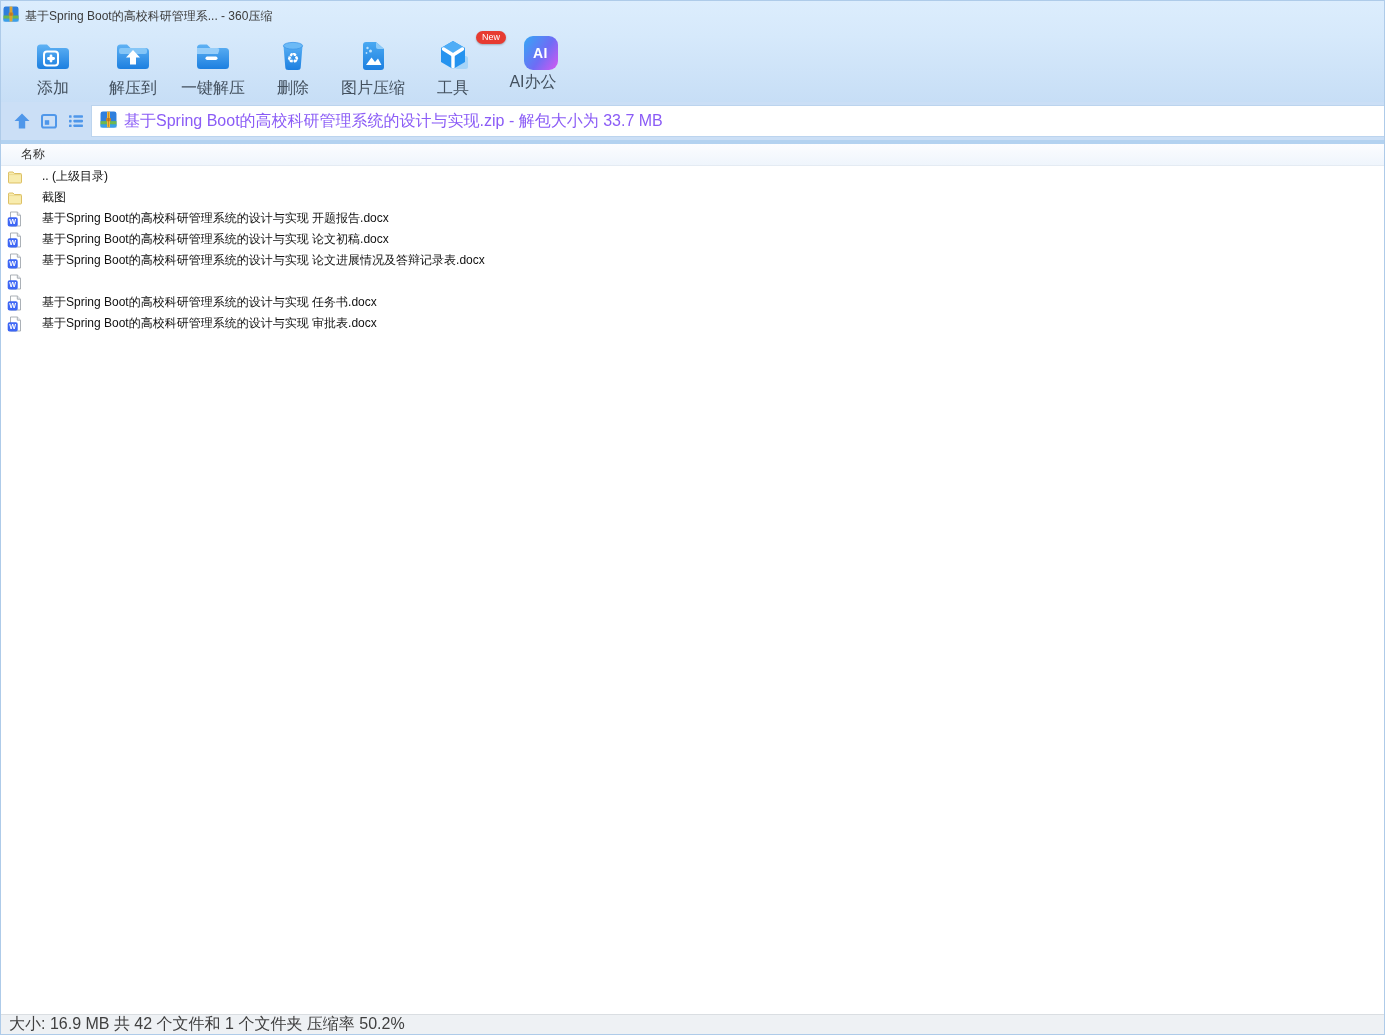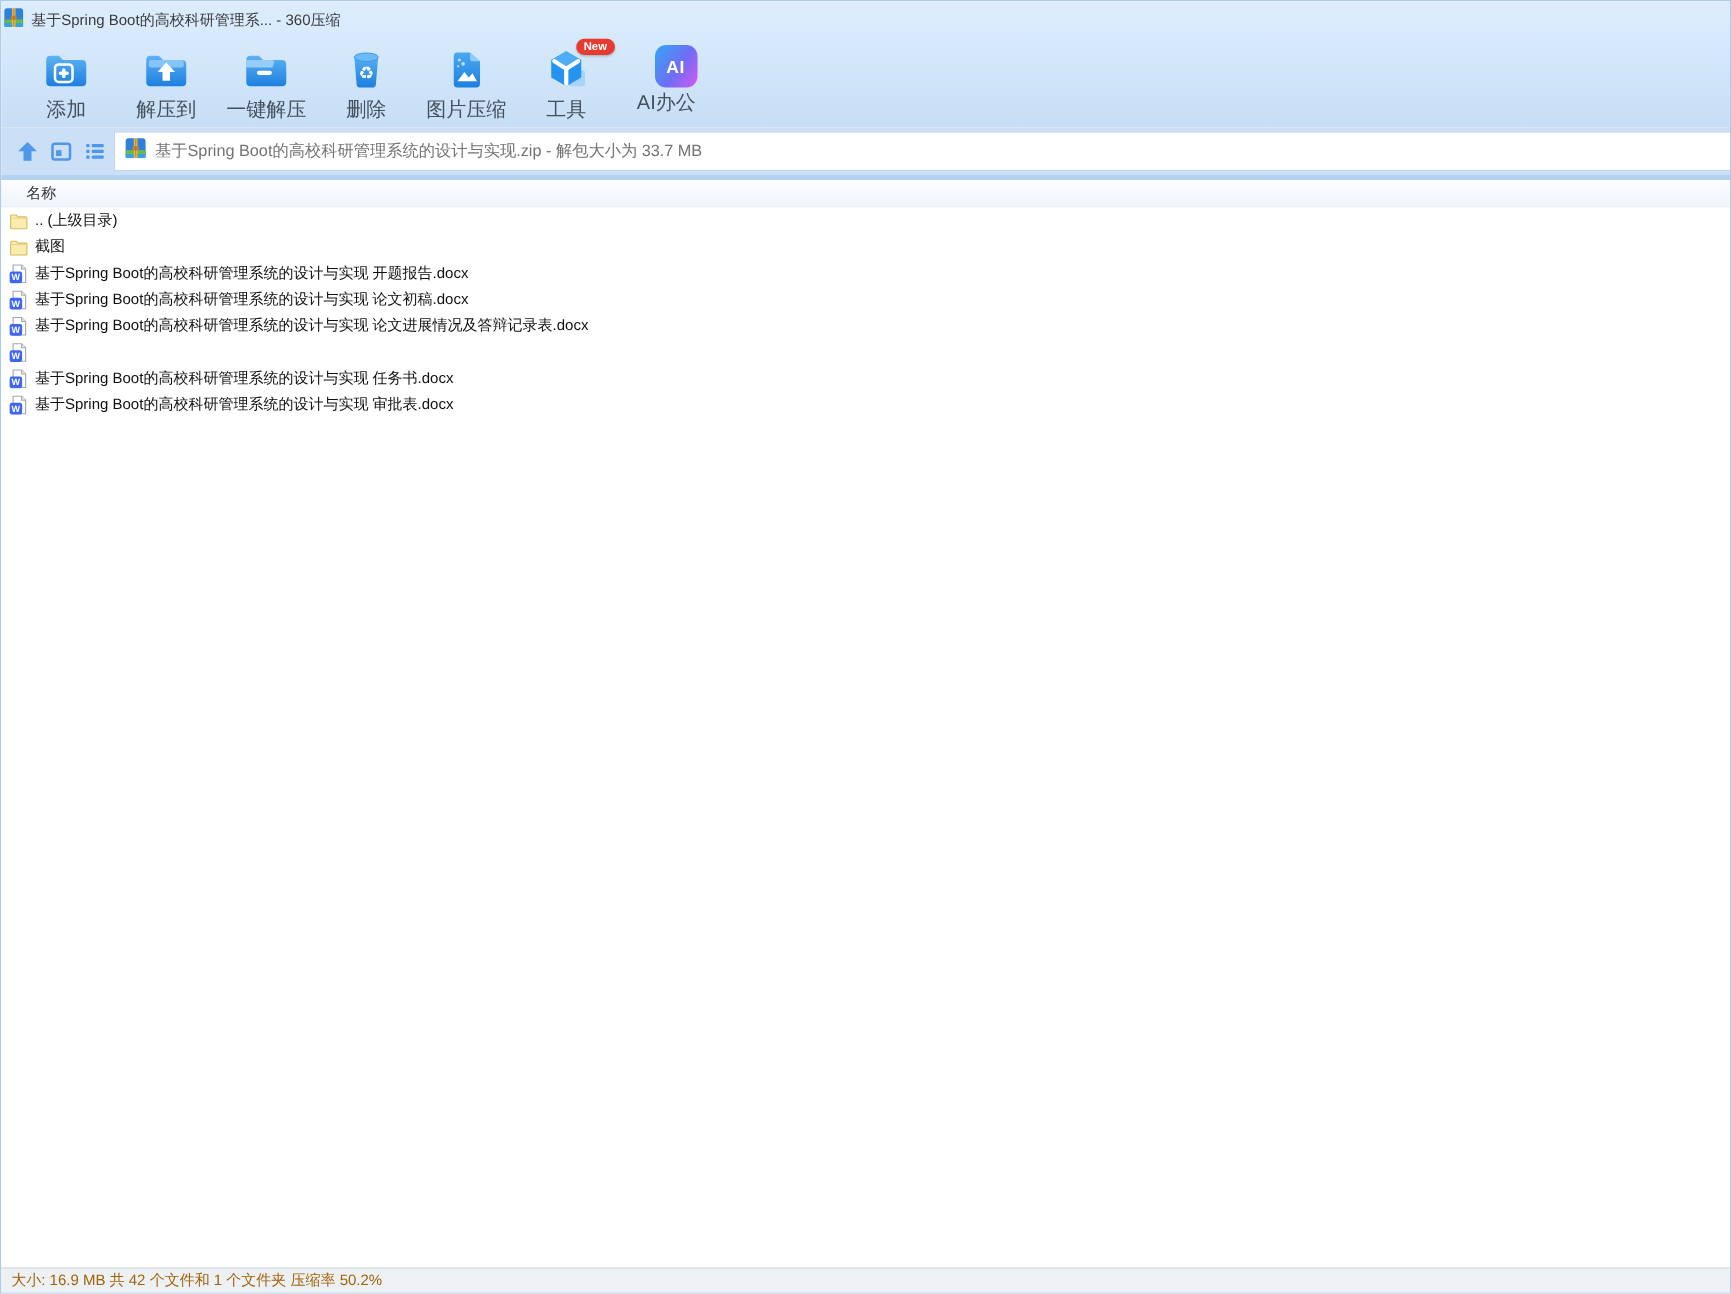"New" .new-badge { font-weight: bold -> normal; left: 48px -> 63px }
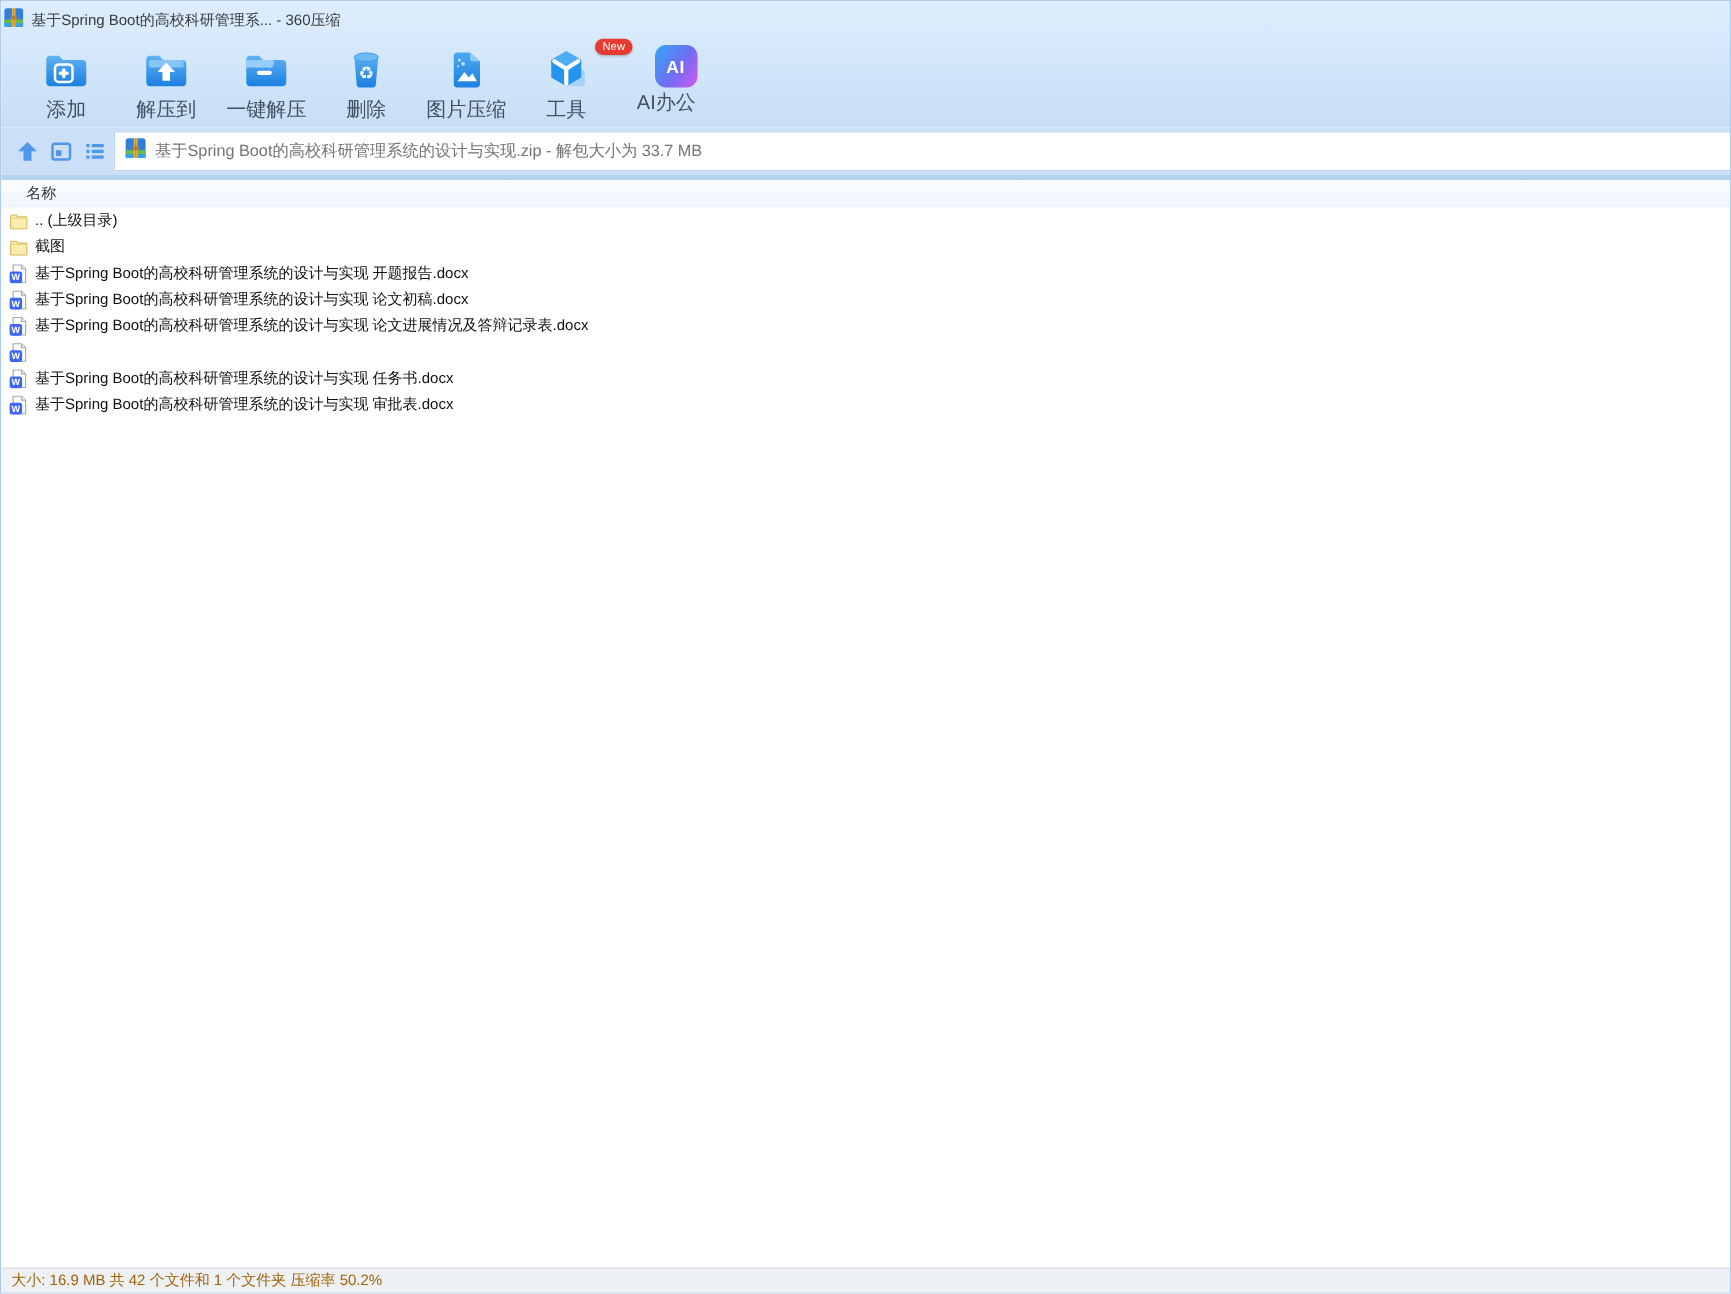"基于Spring Boot的高校科研管理系统的设计与实现.zip - 解包大小为" .address-text { color: #737373 -> #8b5cf6; font-size: 13px -> 16px }
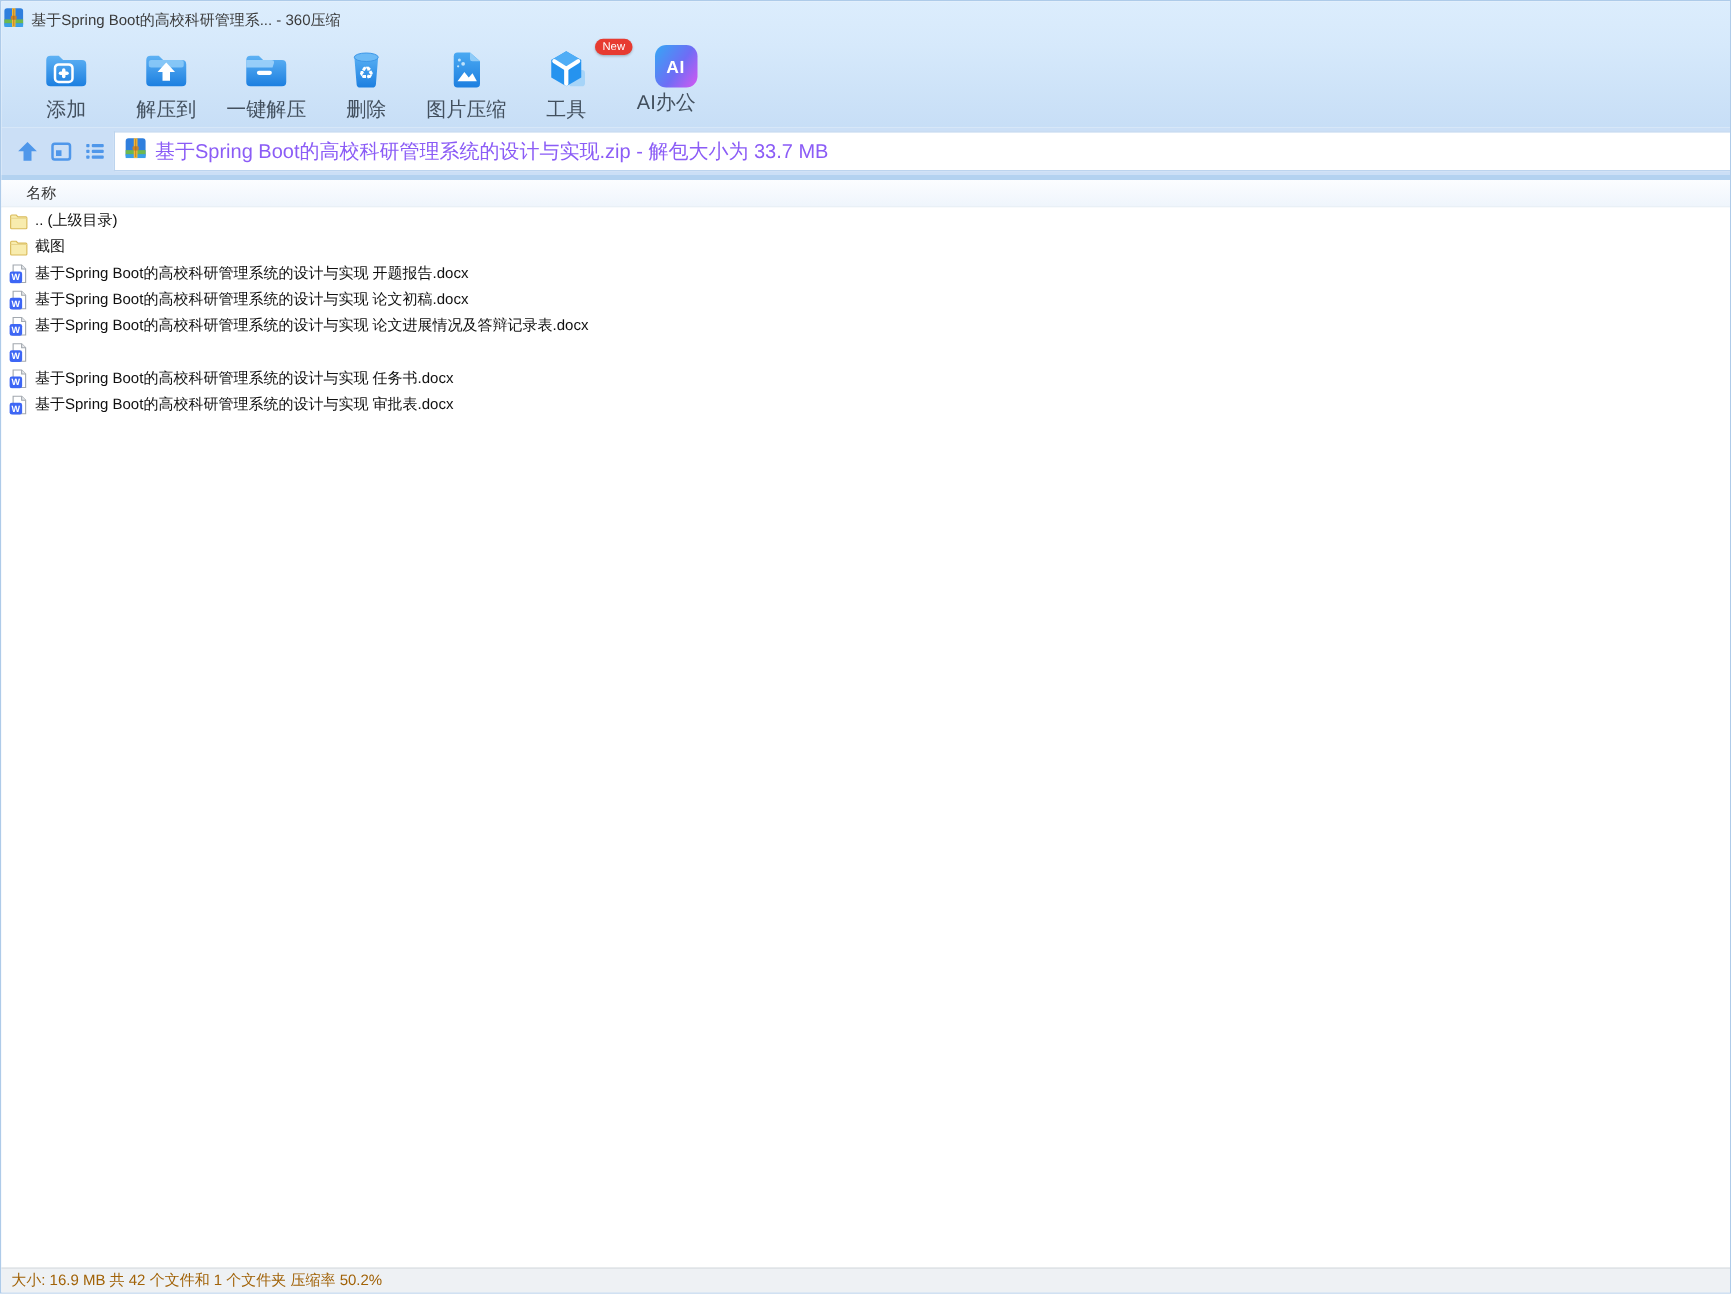".. (上级目录)" .file-row { gap: 5px -> 19px }
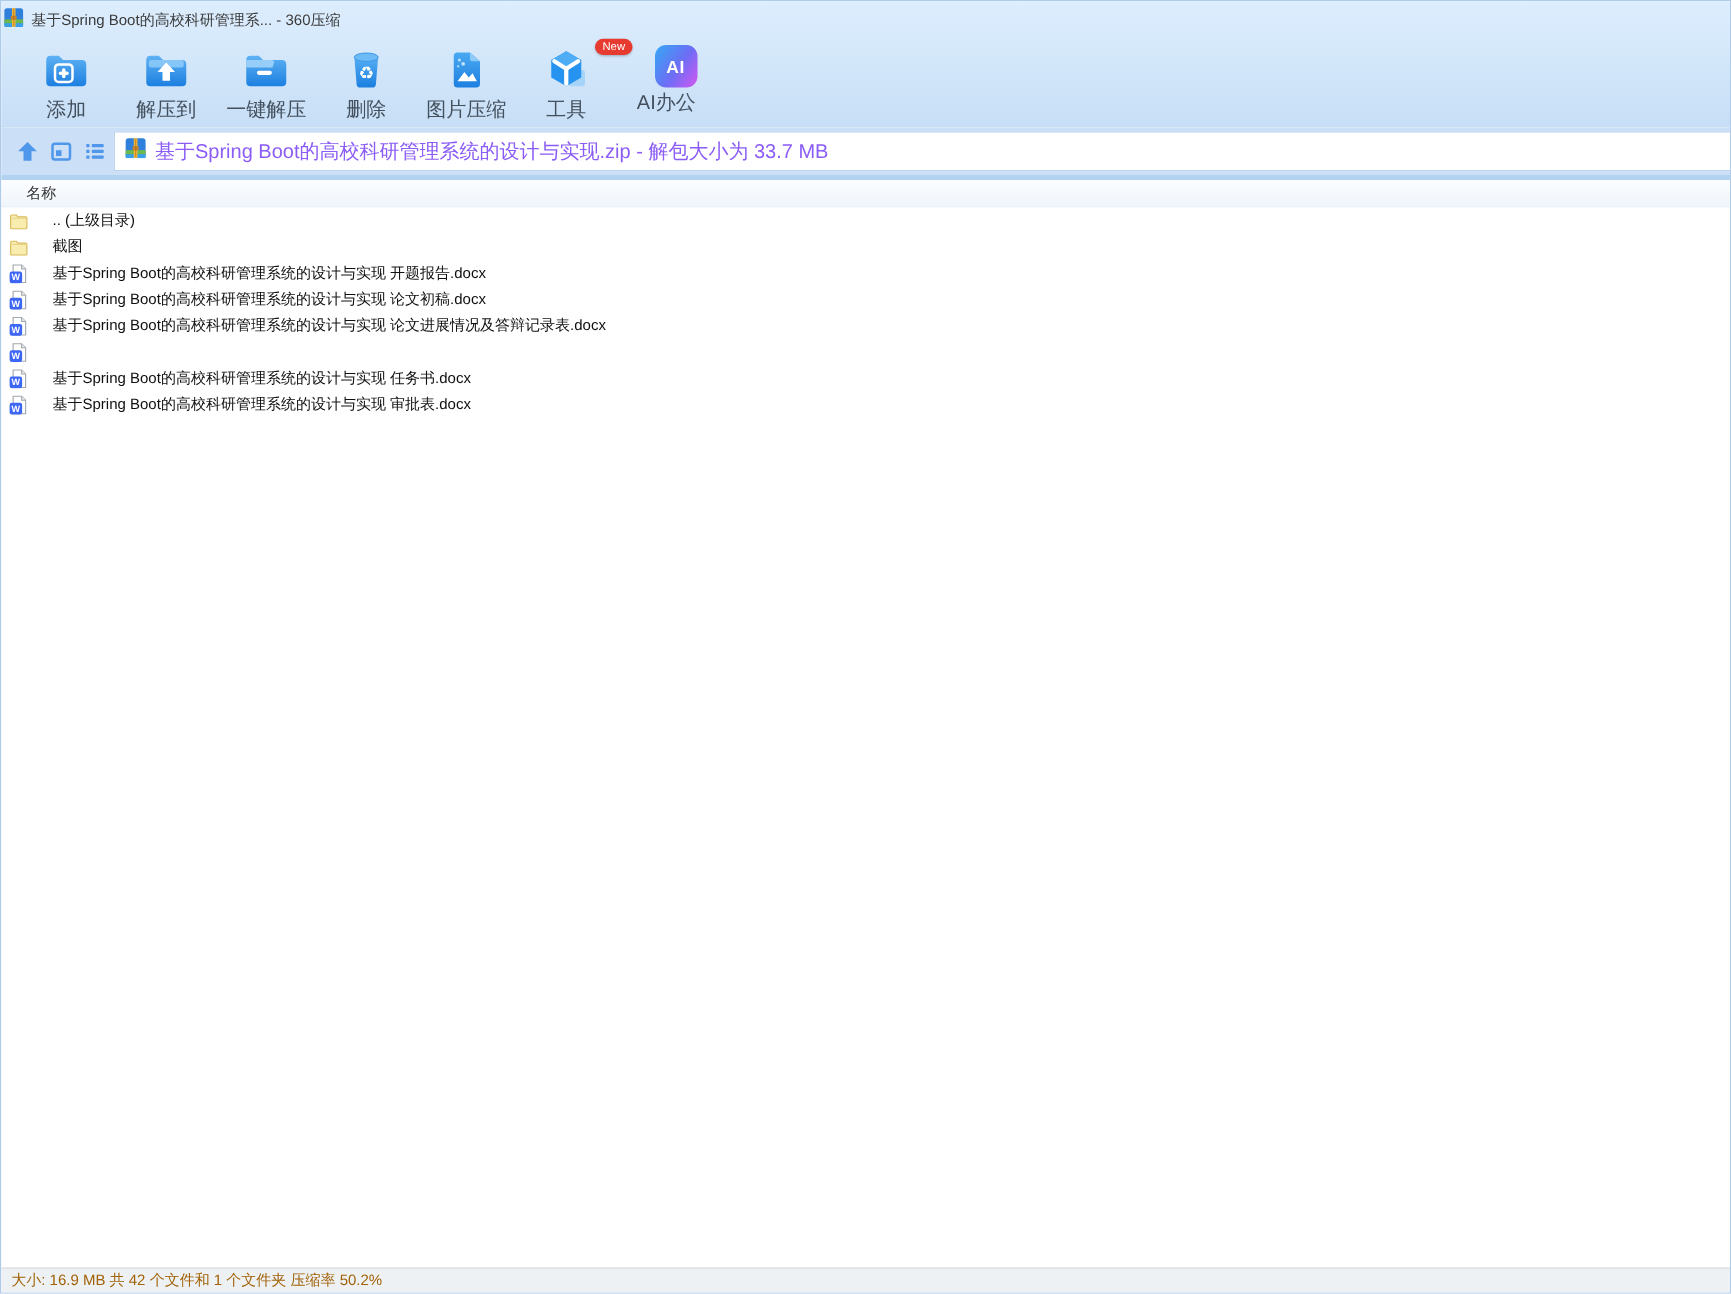"大小: 16.9 MB 共 42" .statusbar .status-text { color: #a16207 -> #404040; font-size: 12px -> 16px }
